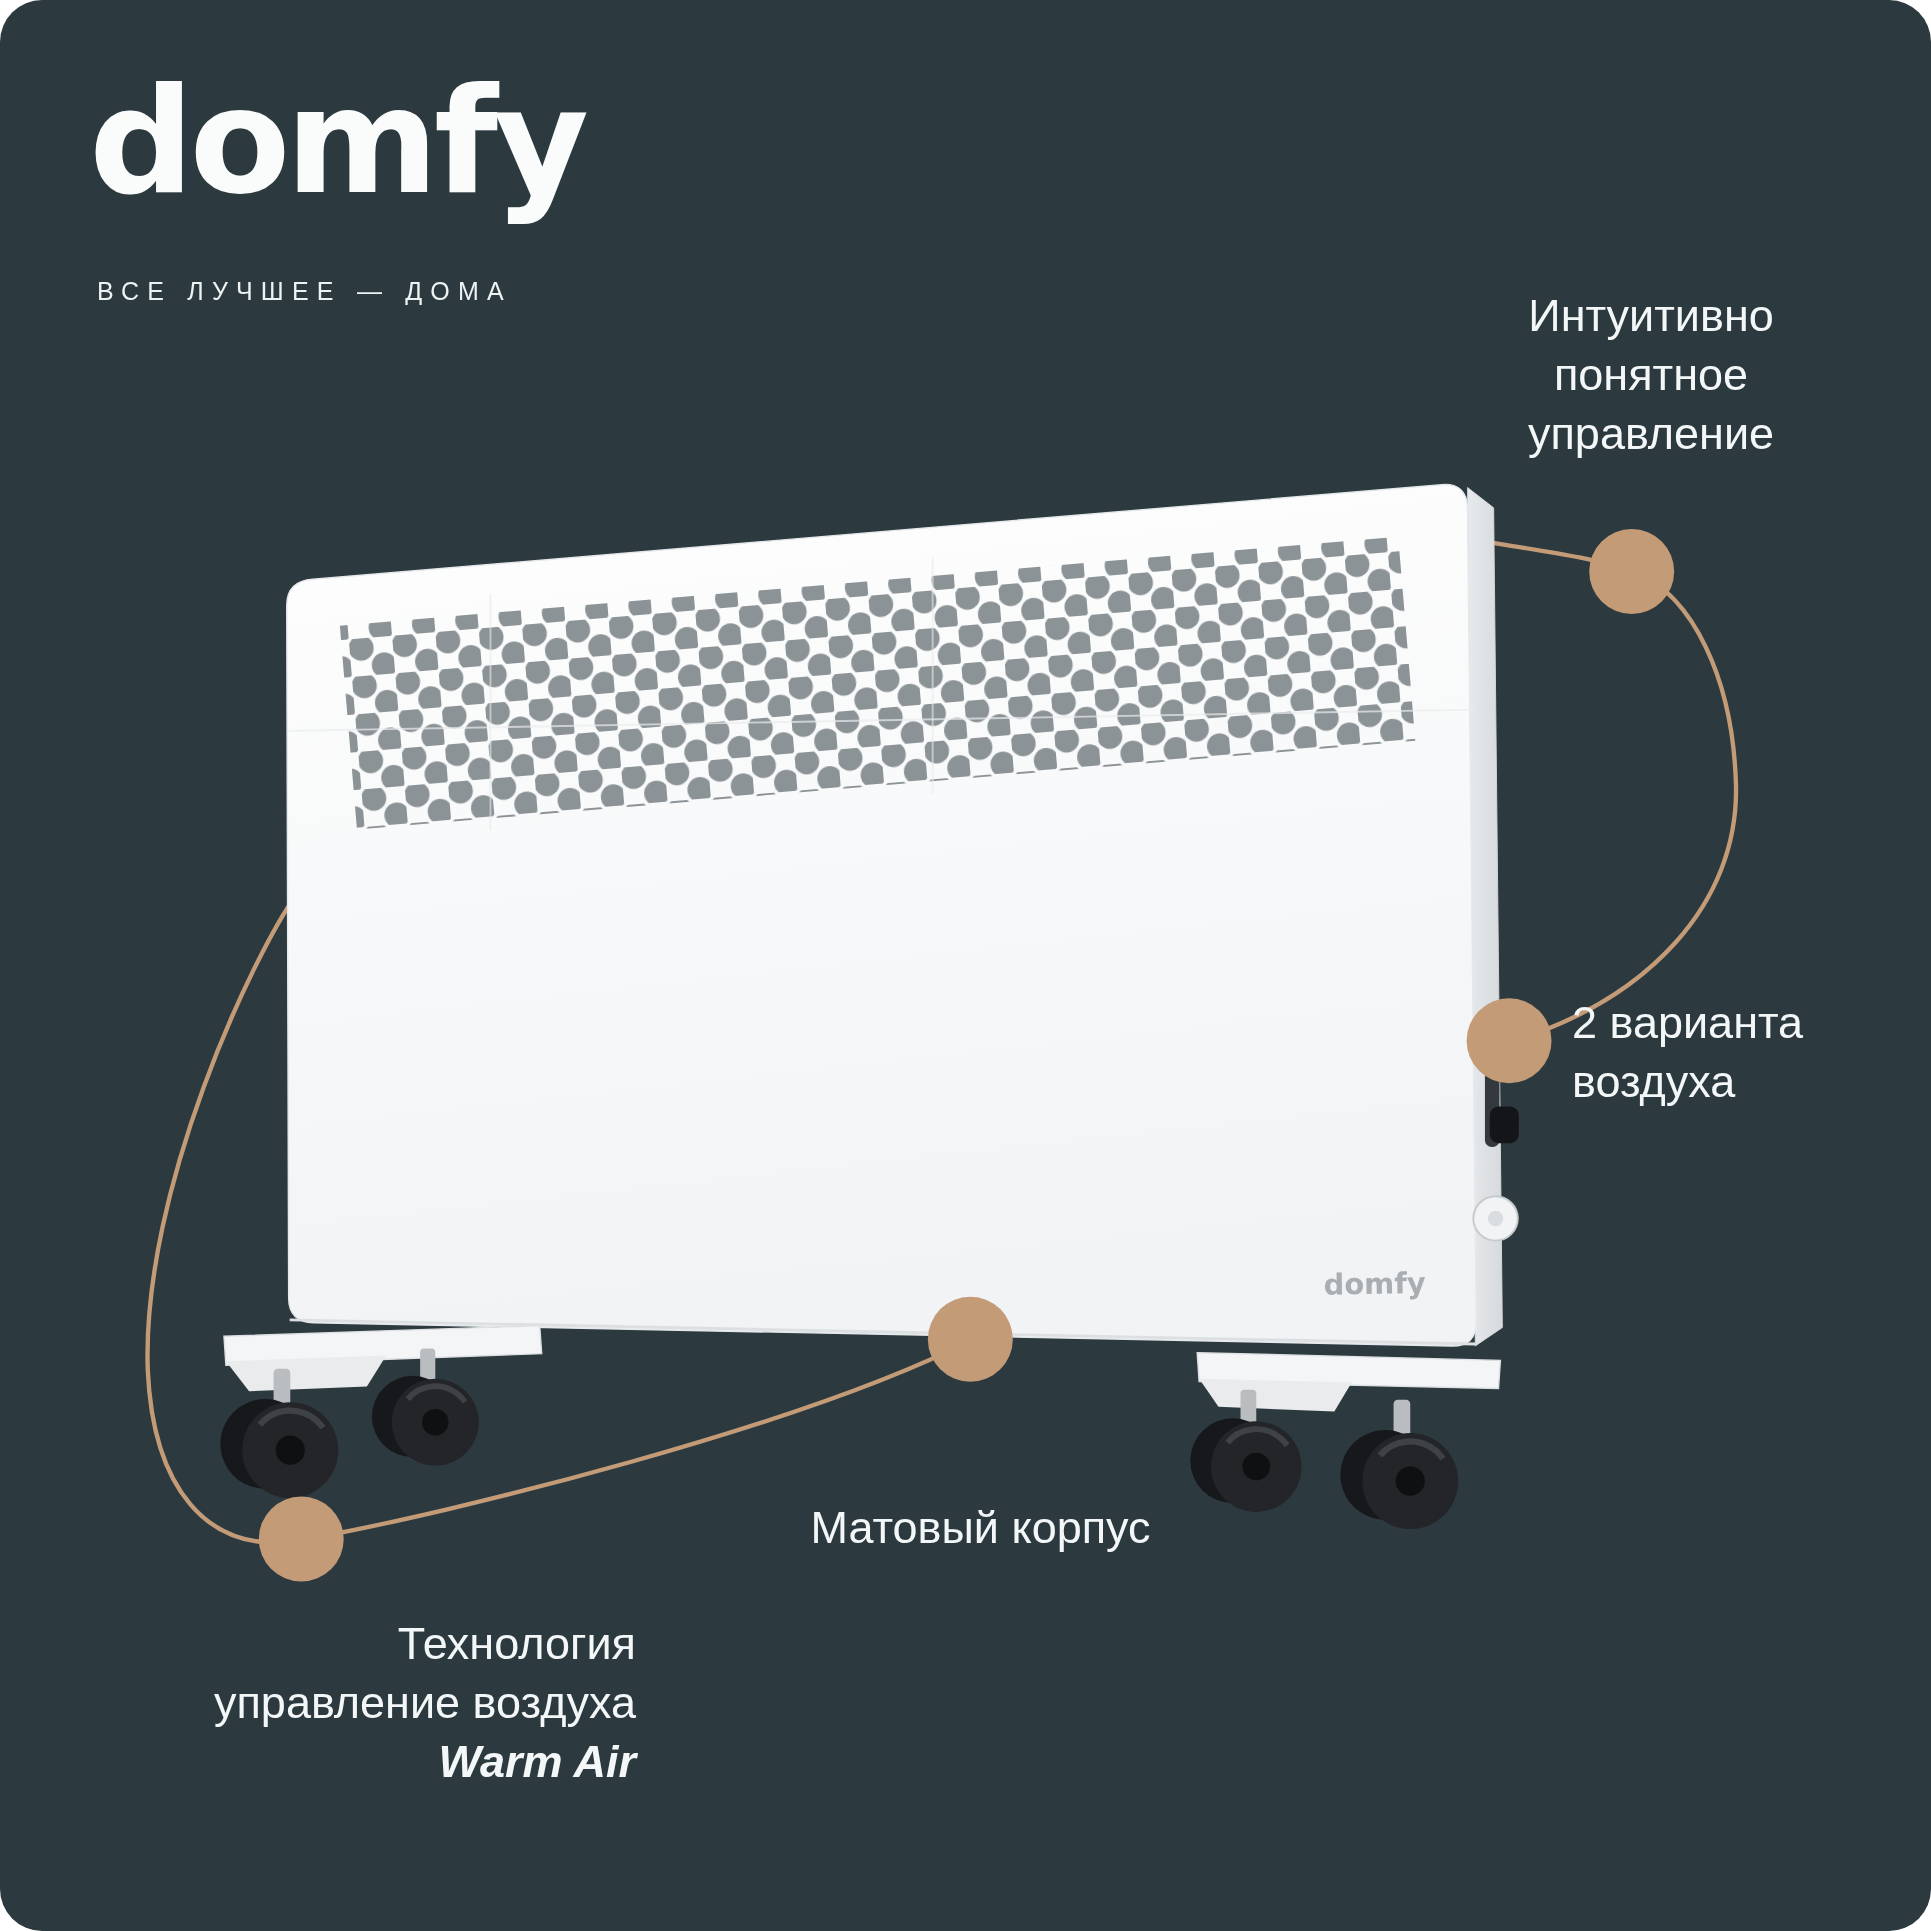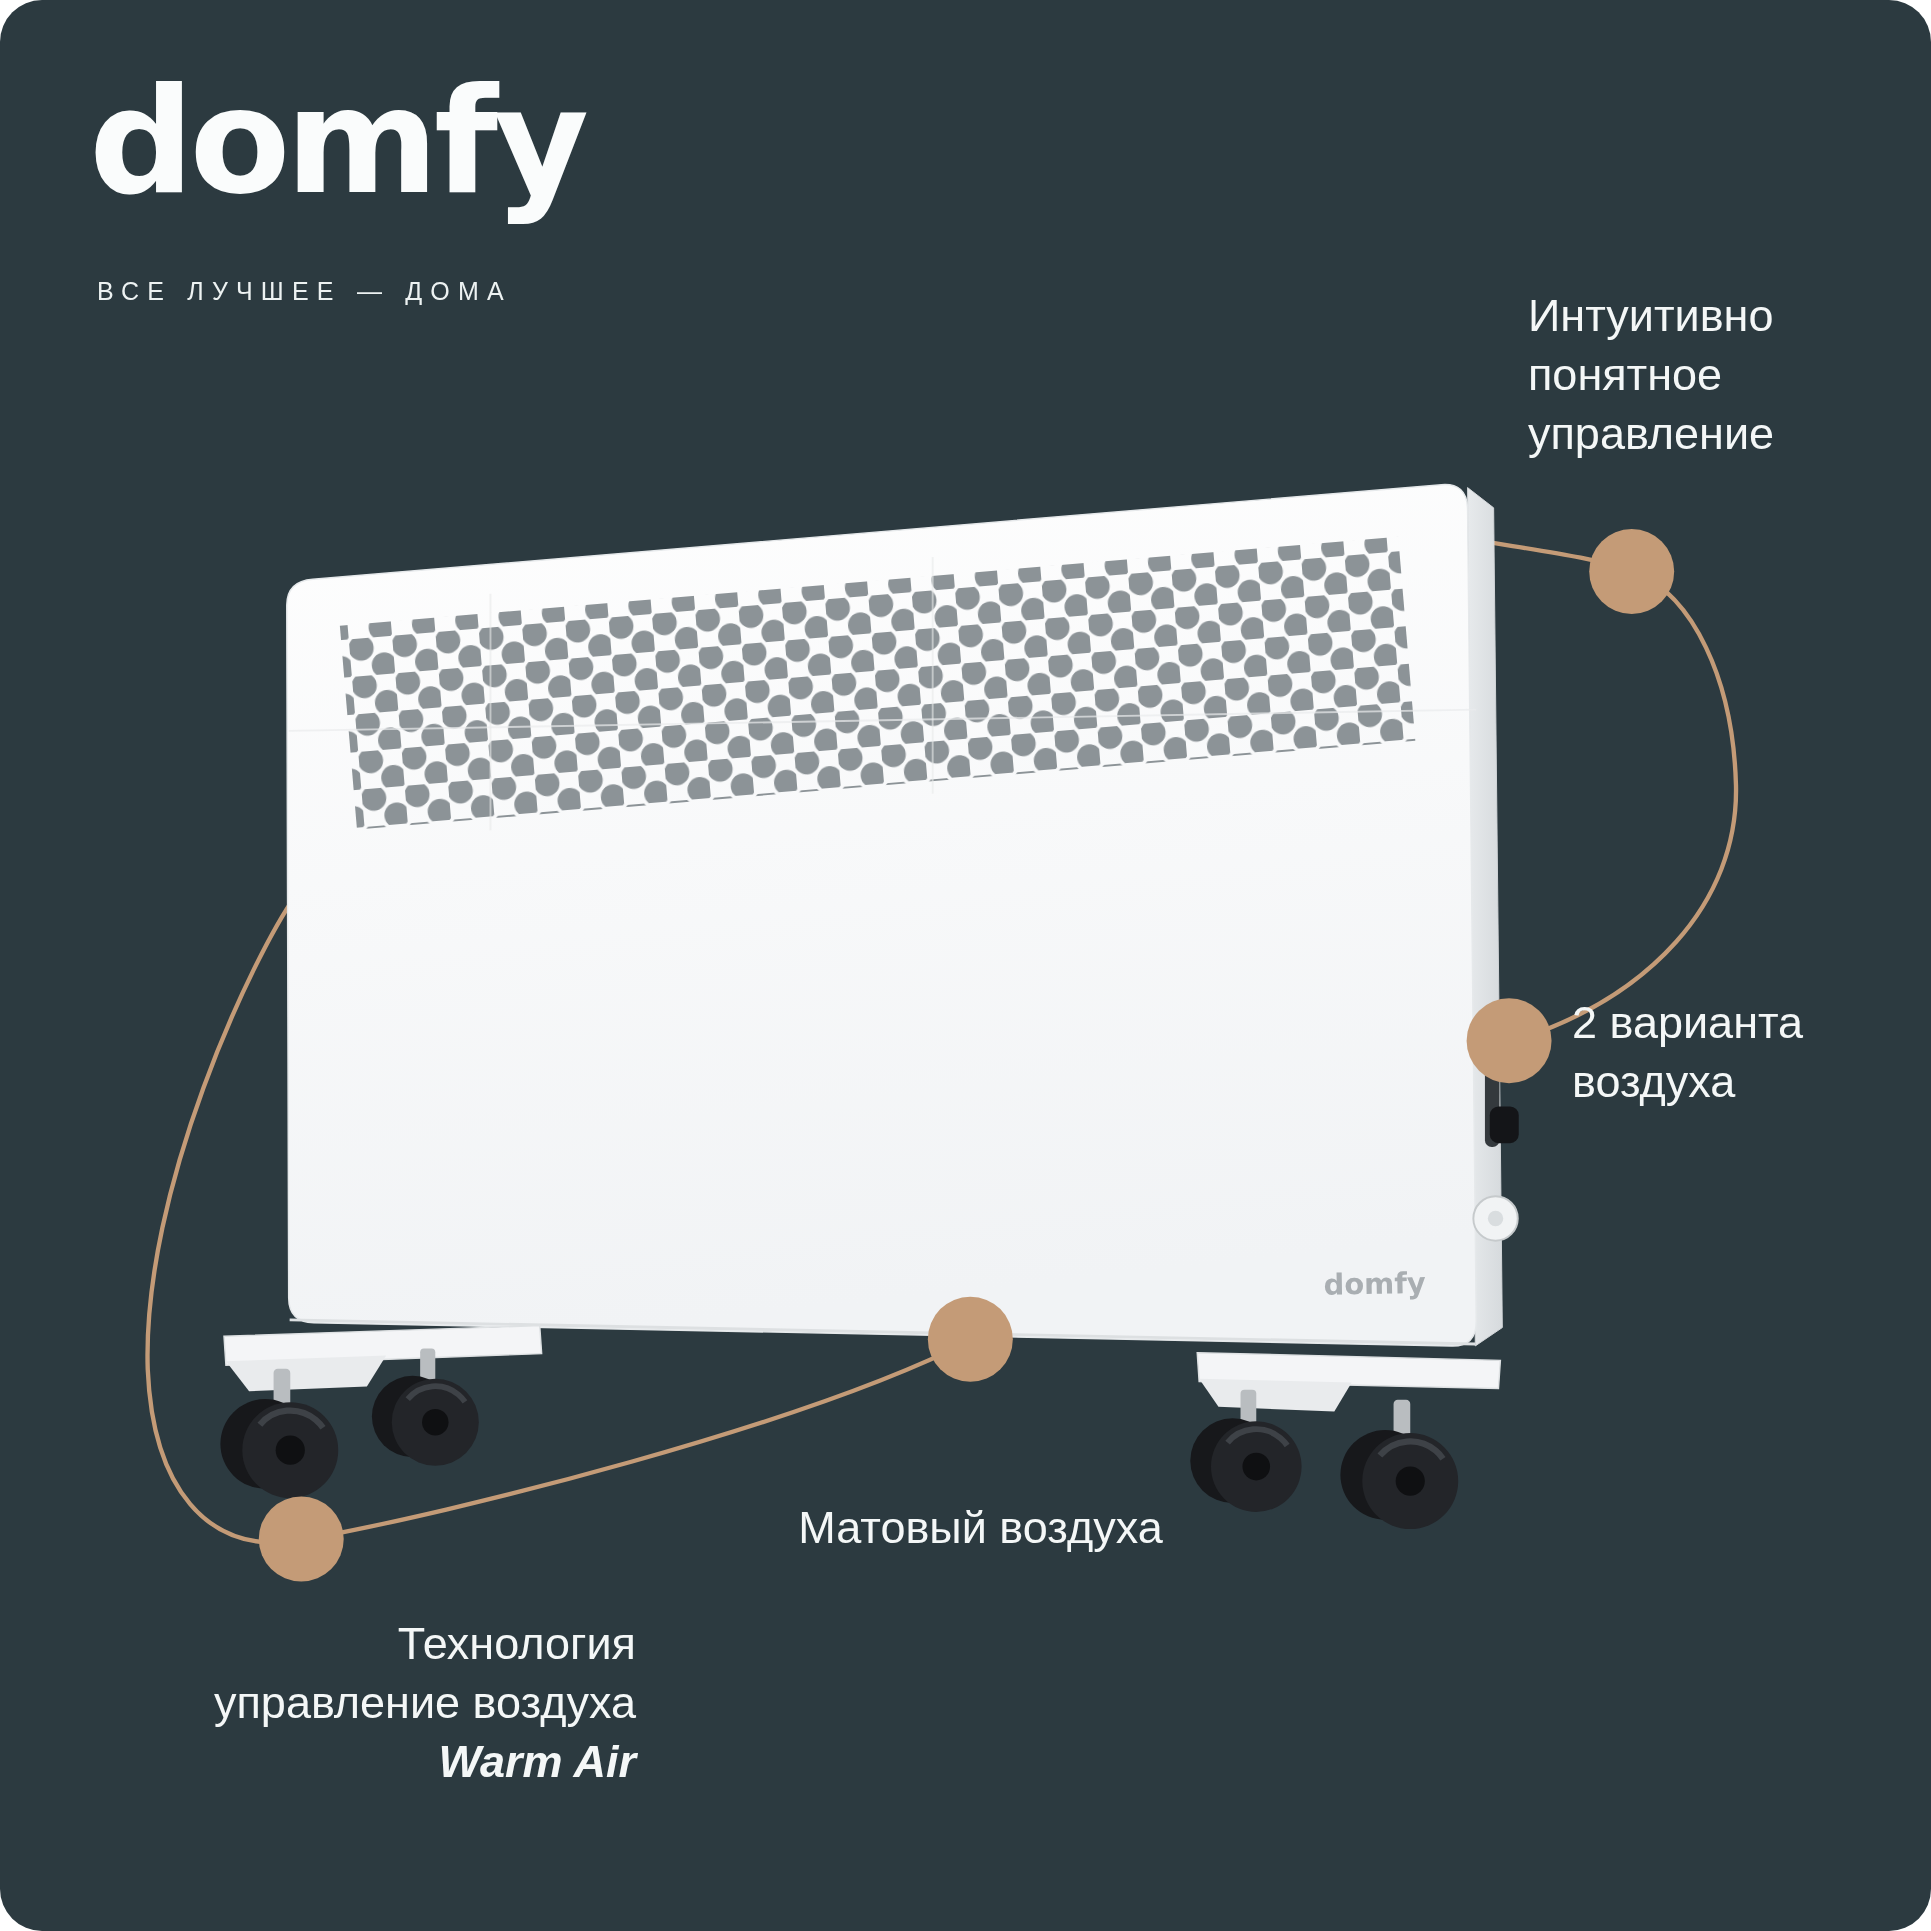"Интуитивно" #callout-controls { text-align: none -> center }
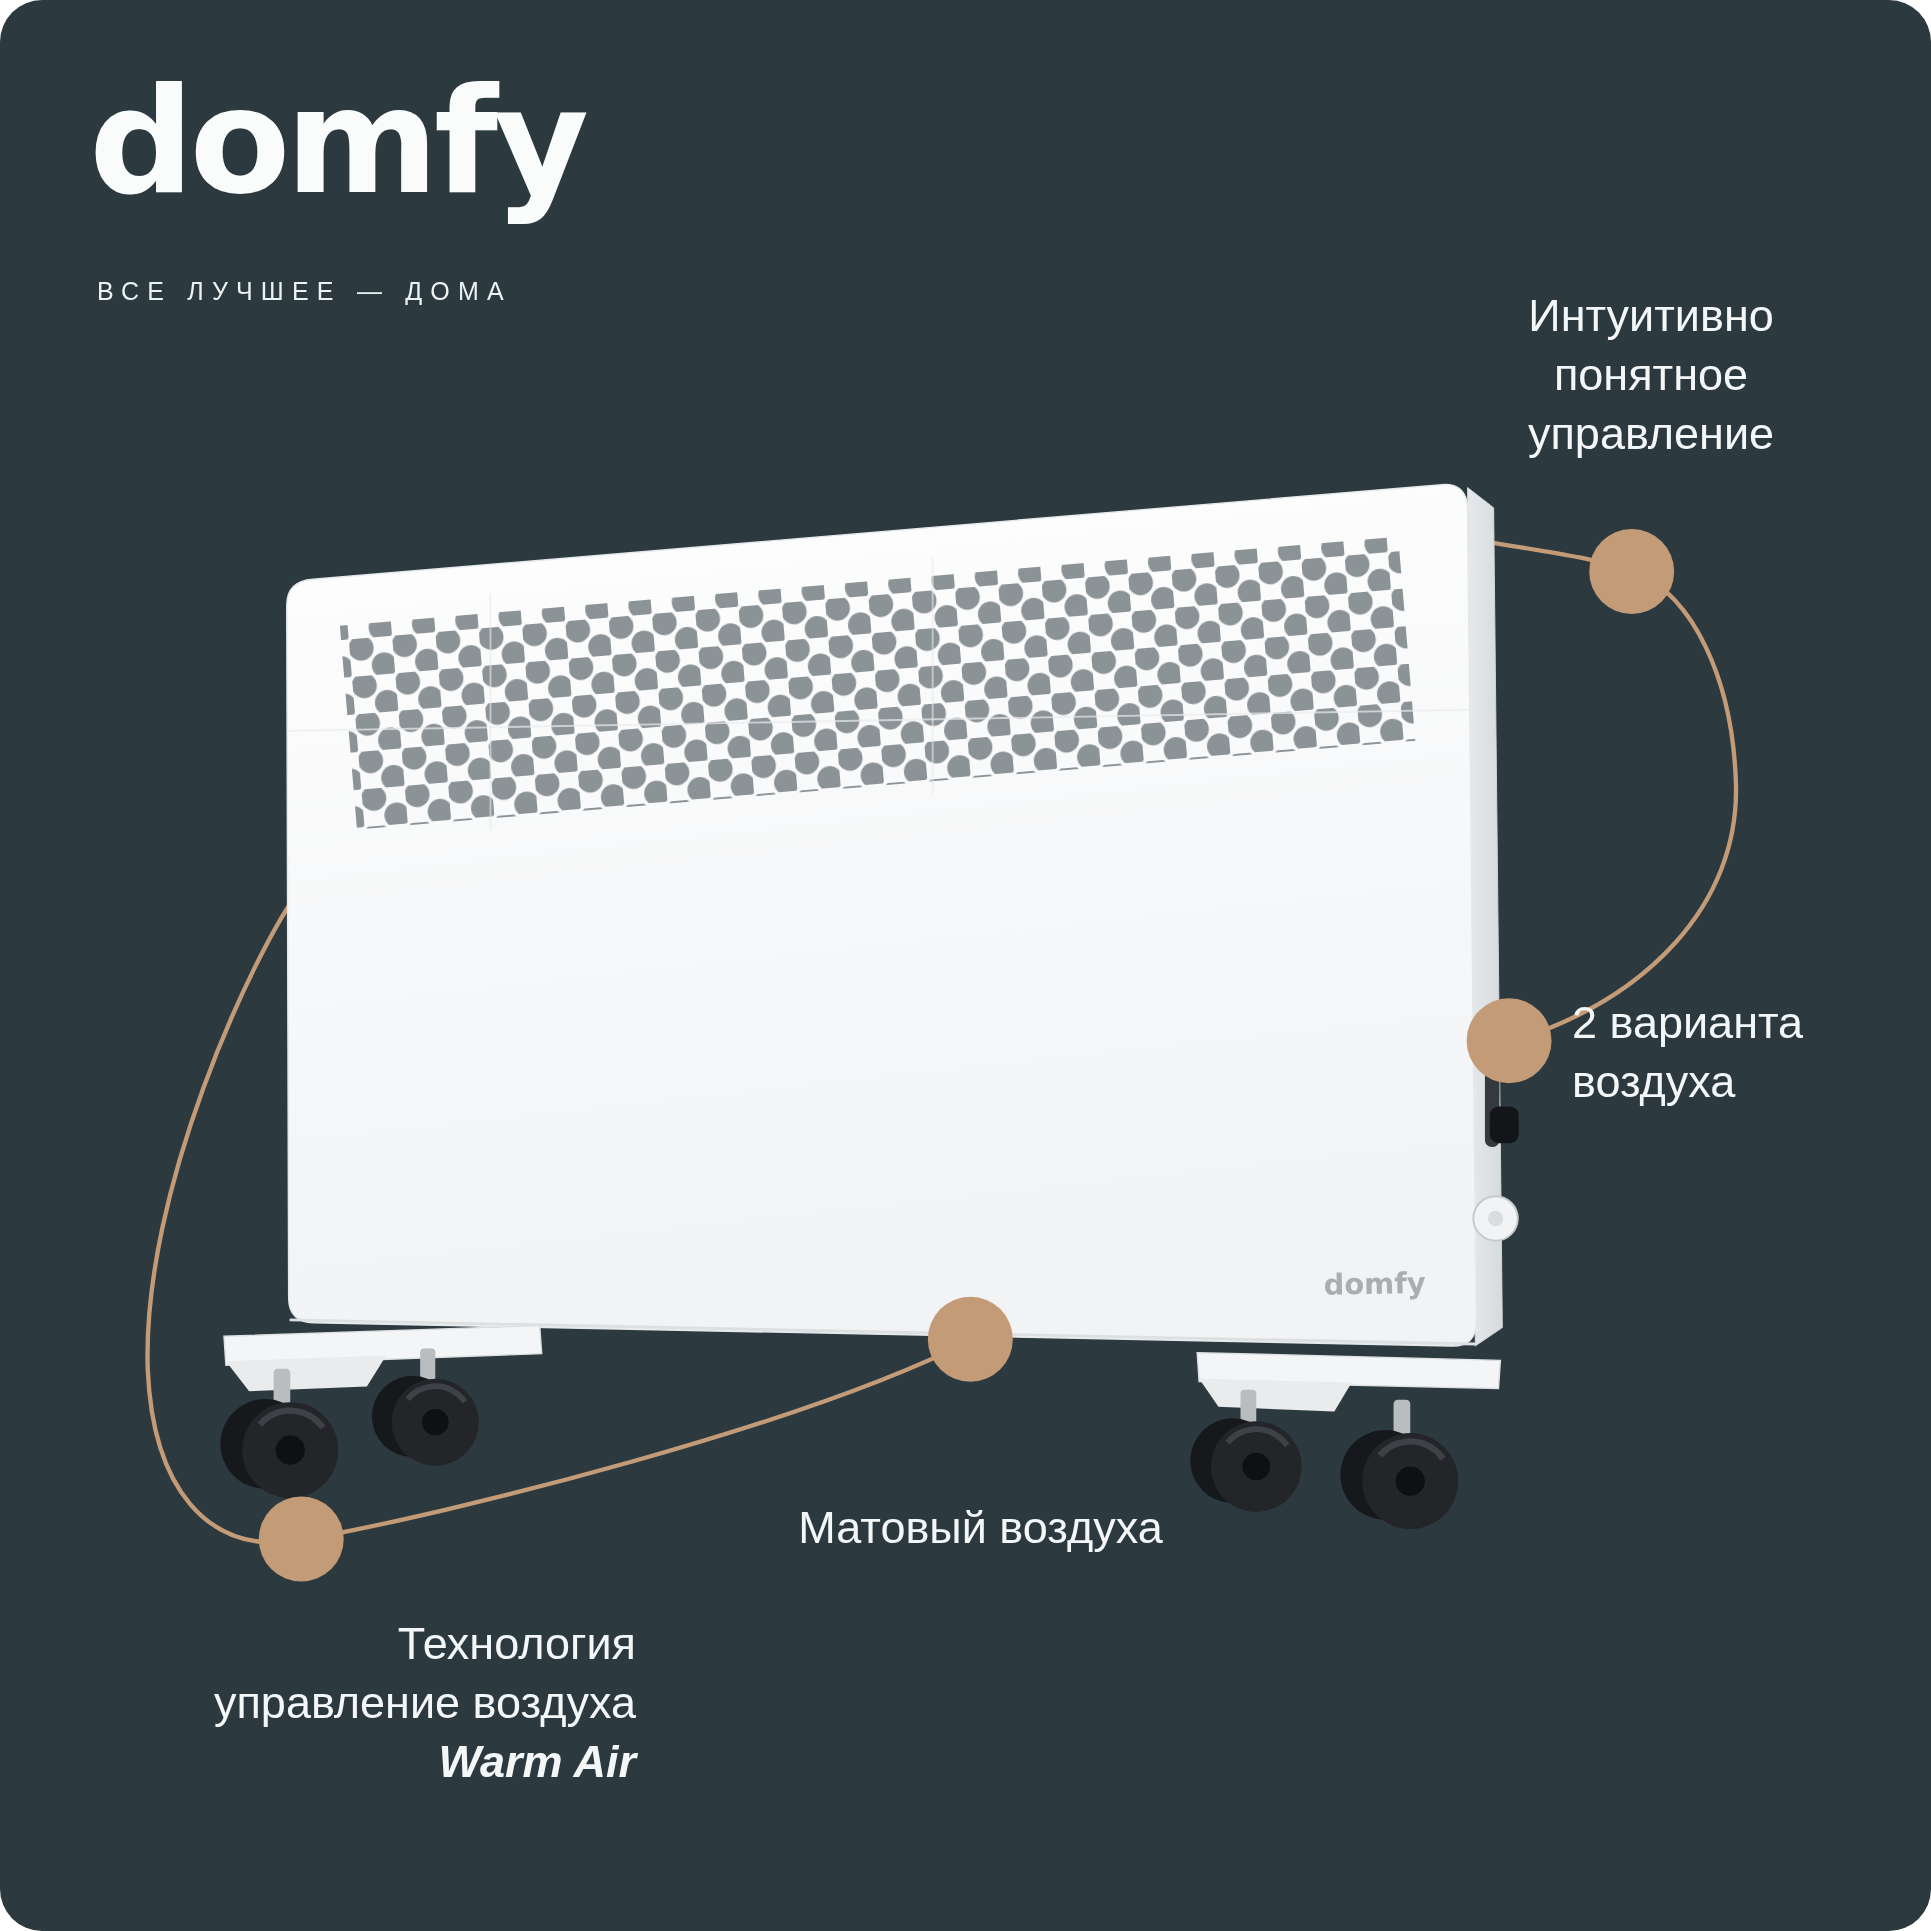"Матовый воздуха" div.line { text: воздуха -> корпус }
